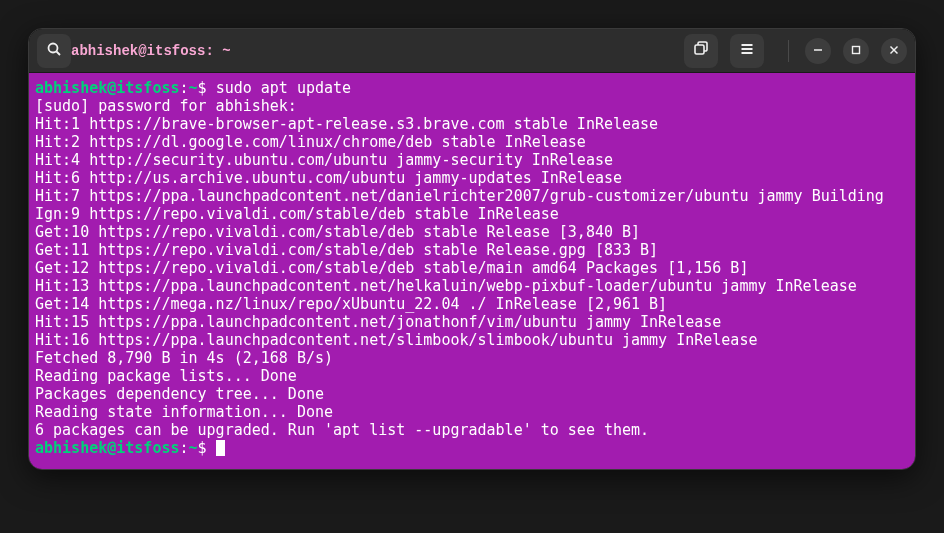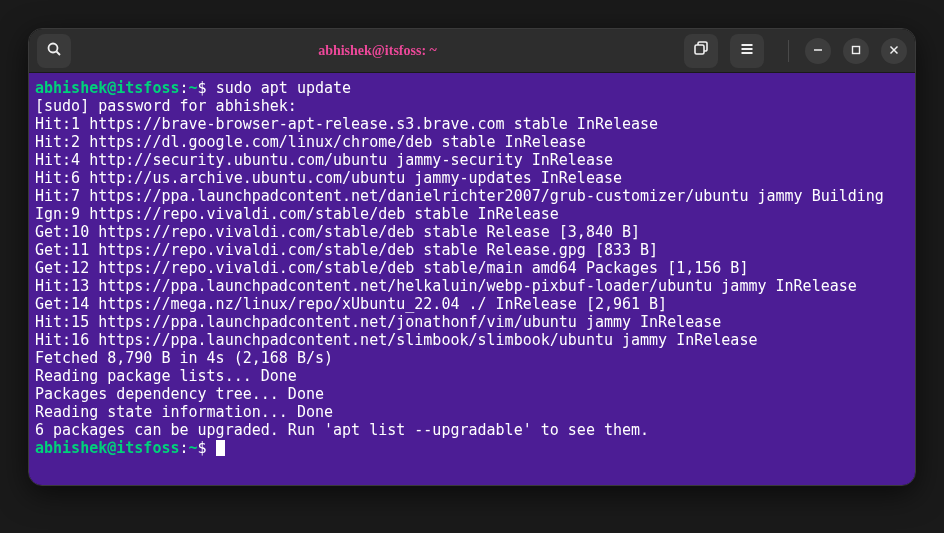"abhishek@itsfoss: ~" .titlebar-center { color: #ec4899 -> #f9a8d4; font-family: Liberation Serif, serif -> Liberation Mono, monospace; text-align: center -> none }
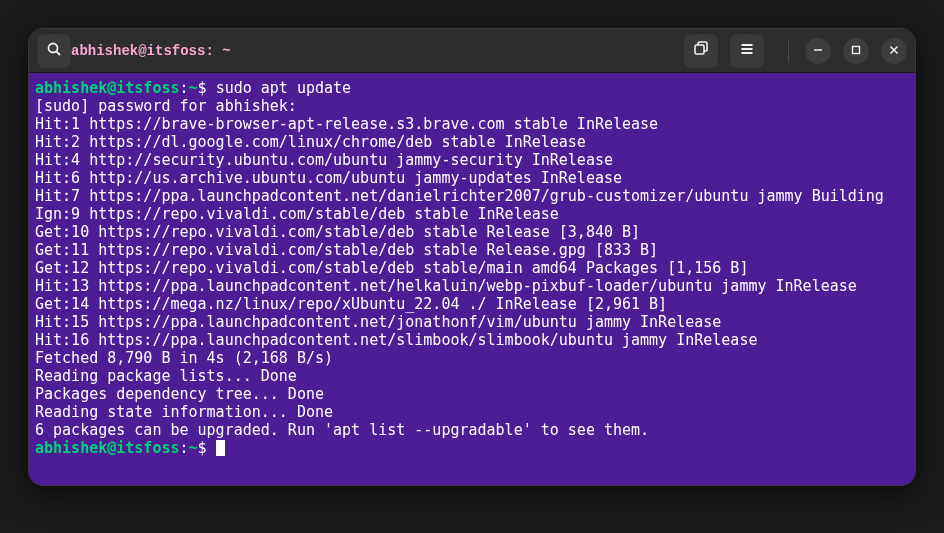"abhishek@itsfoss:~$ sudo apt update" .terminal-body { background: #4c1d95 -> #a21caf; padding: 6px 6px 28px 6px -> 6px 6px 12px 6px }
